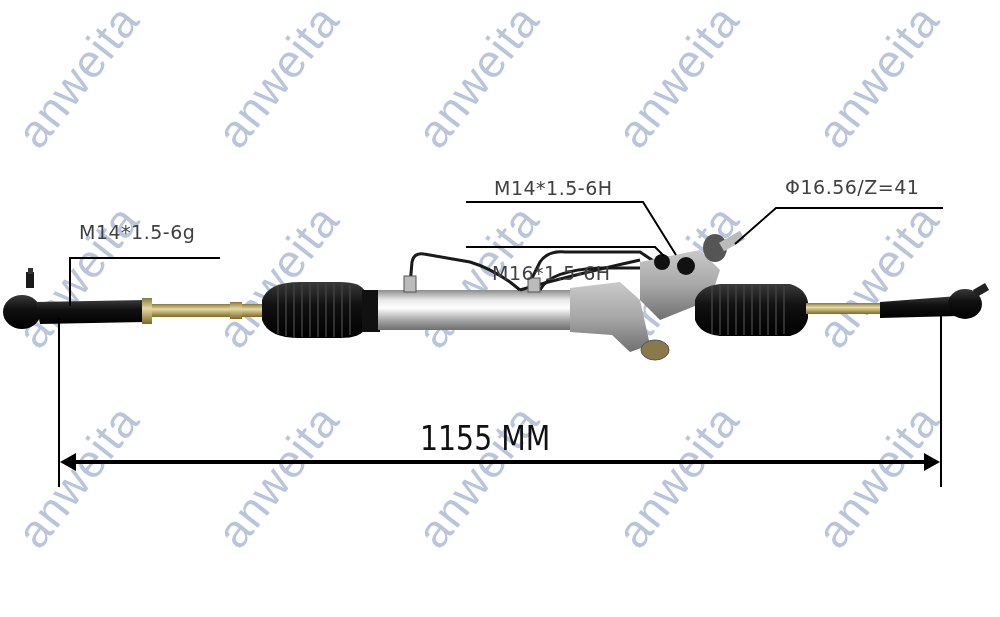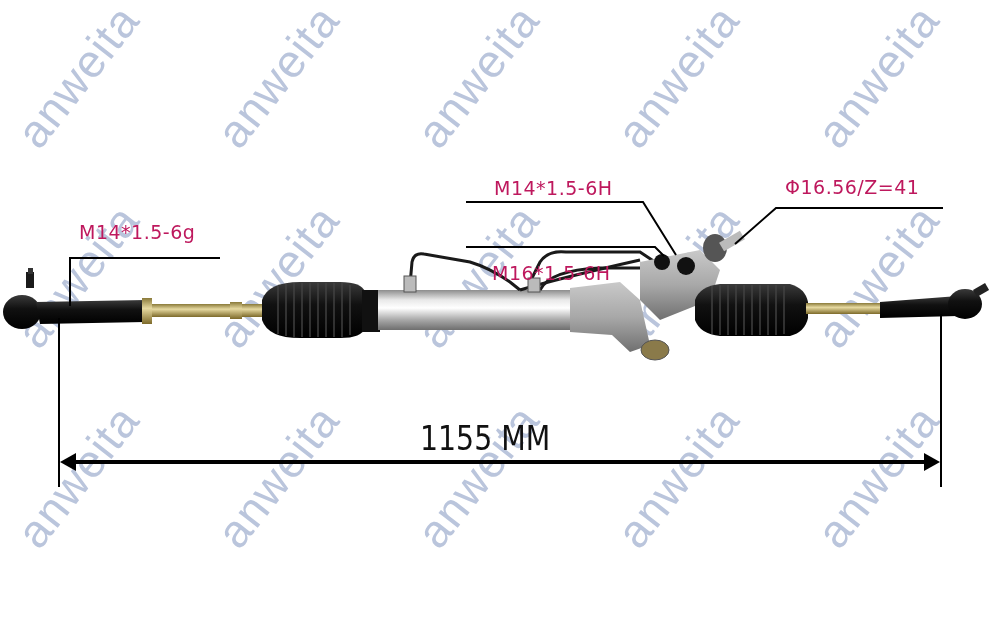"M14*1.5-6H" .label { color: #be185d -> #404040 }
